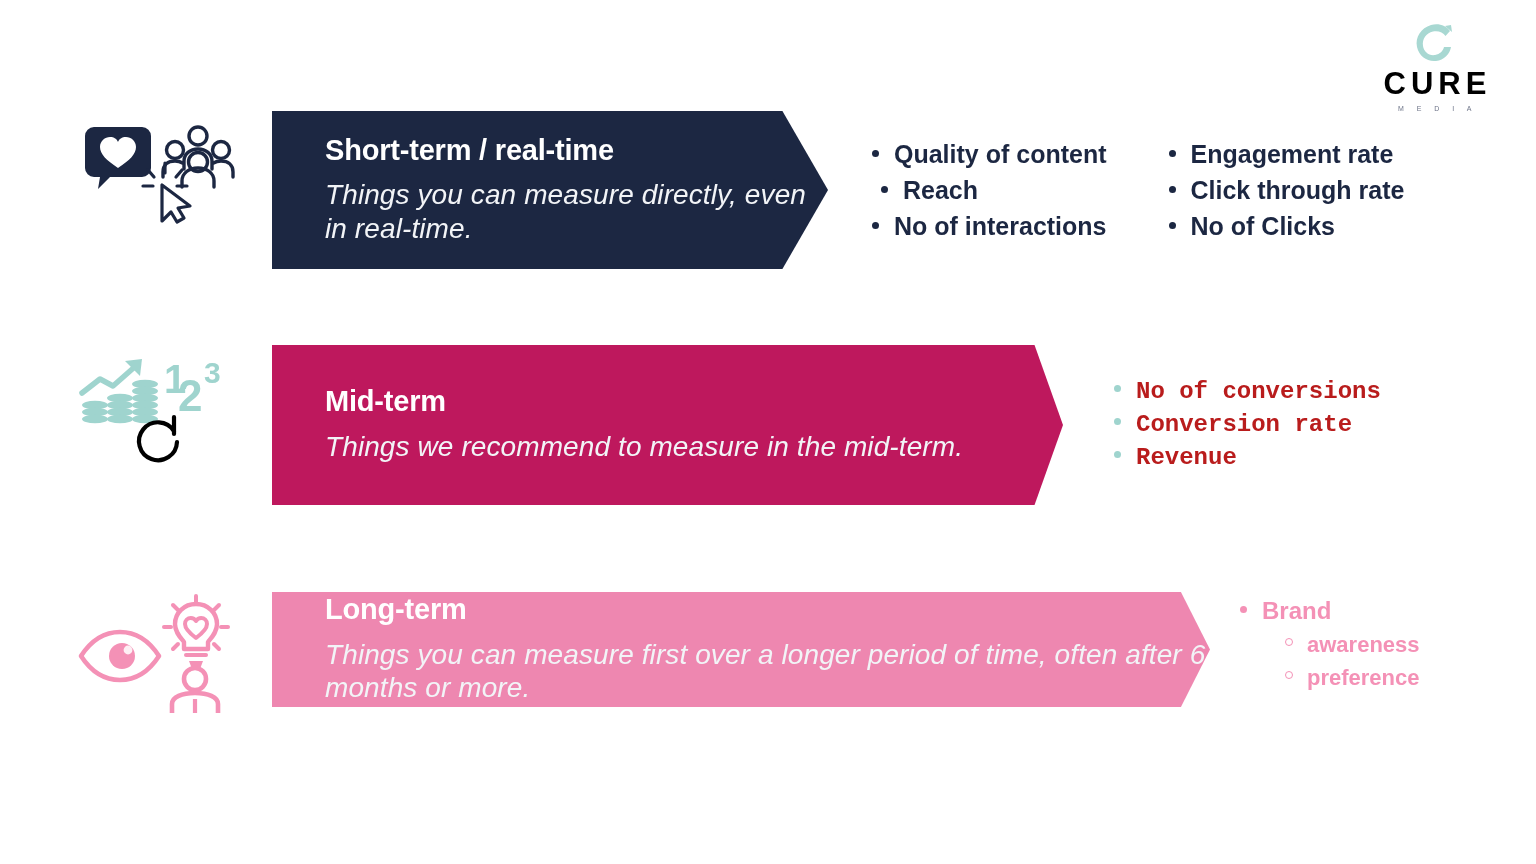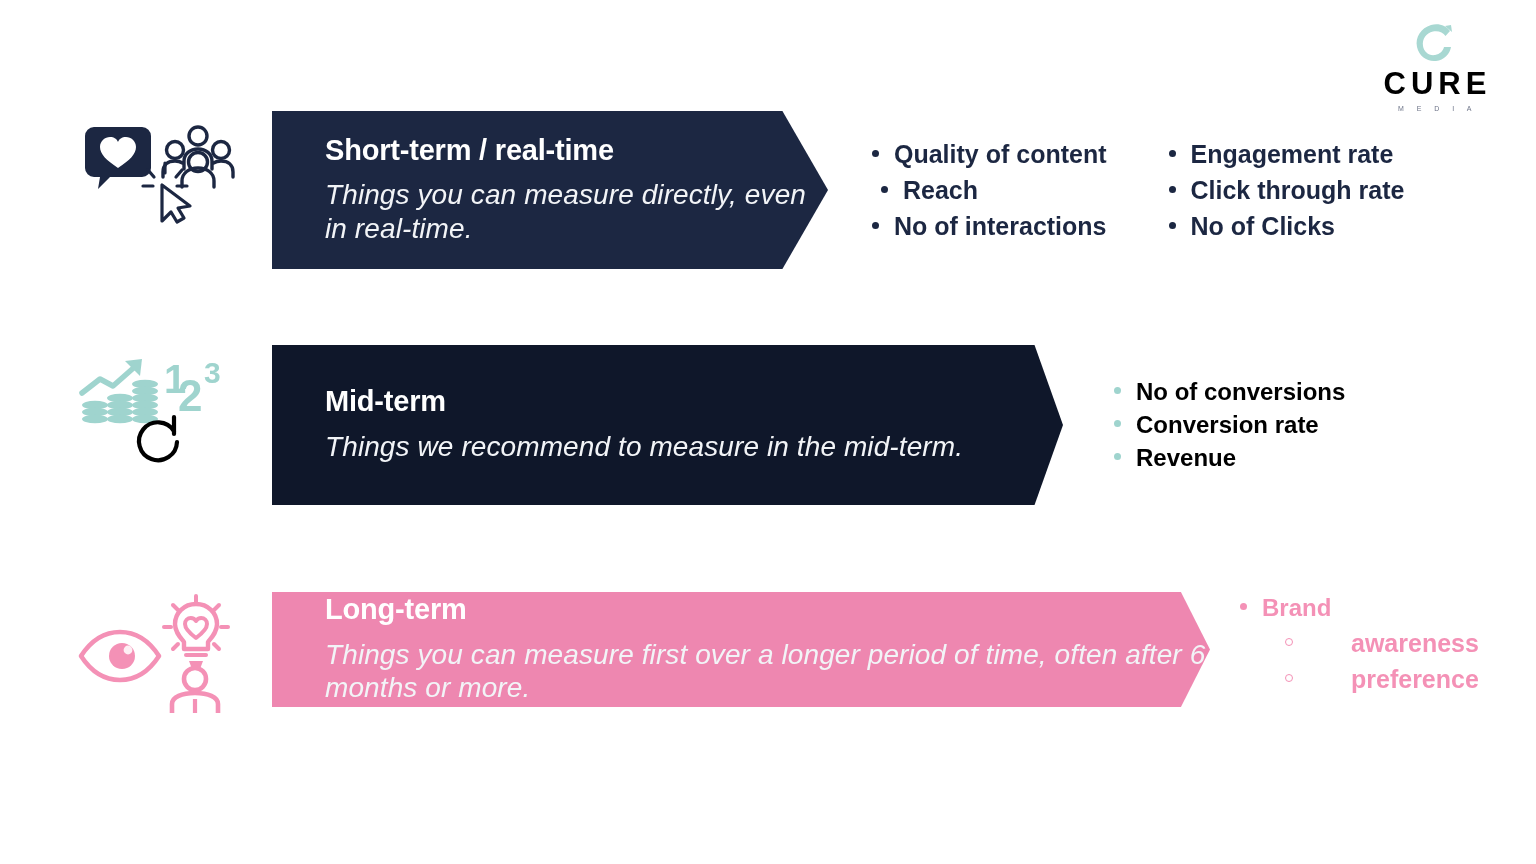"Mid-term" .arrow.teal { background: #0f172a -> #be185d }
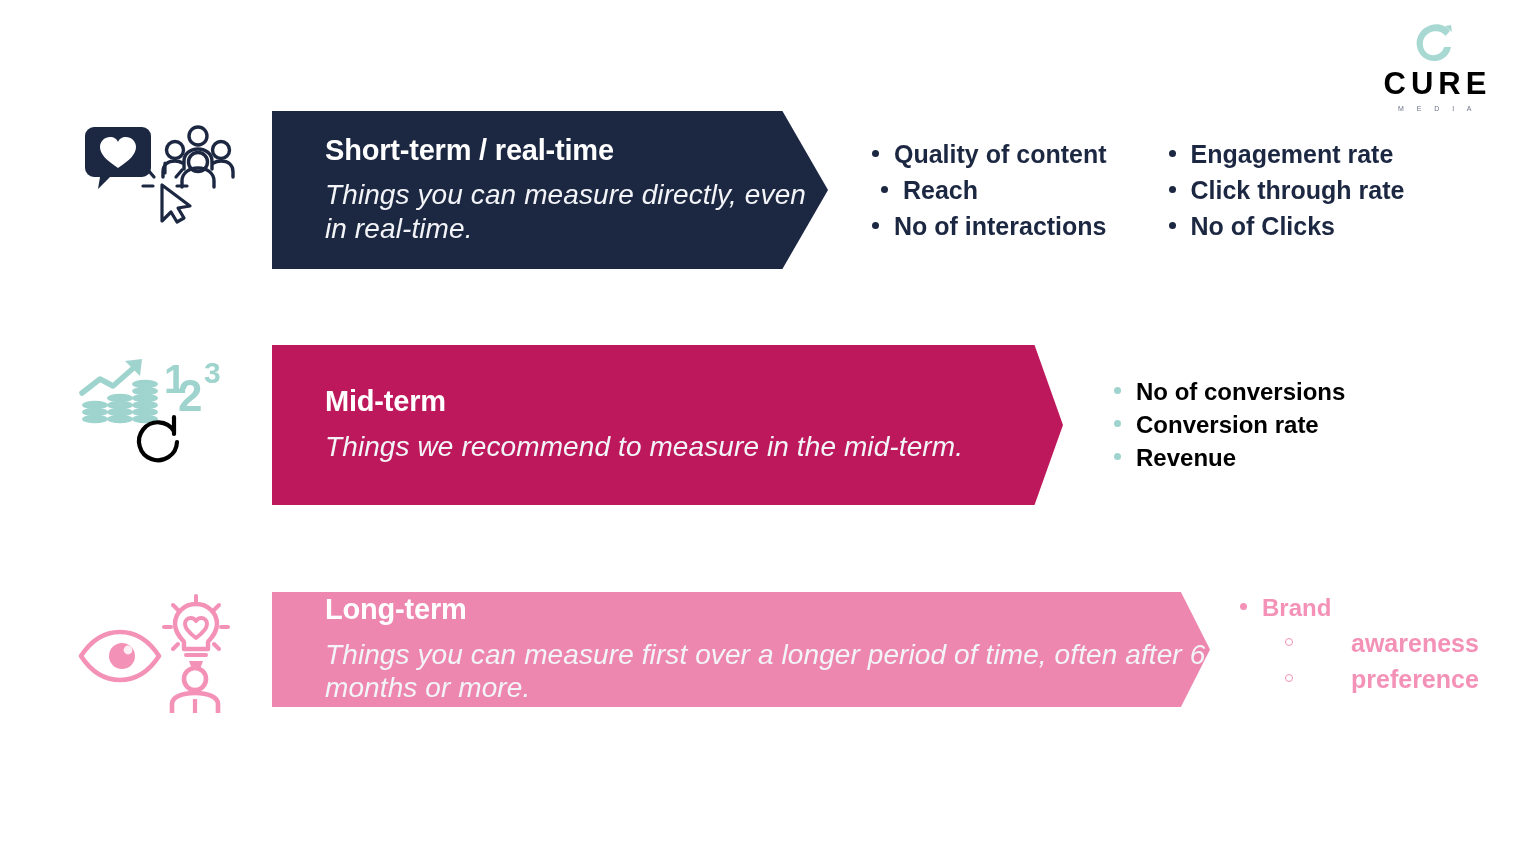"No of conversions" #bullets-mid { color: #000000 -> #b91c1c; font-family: none -> Liberation Mono, monospace }
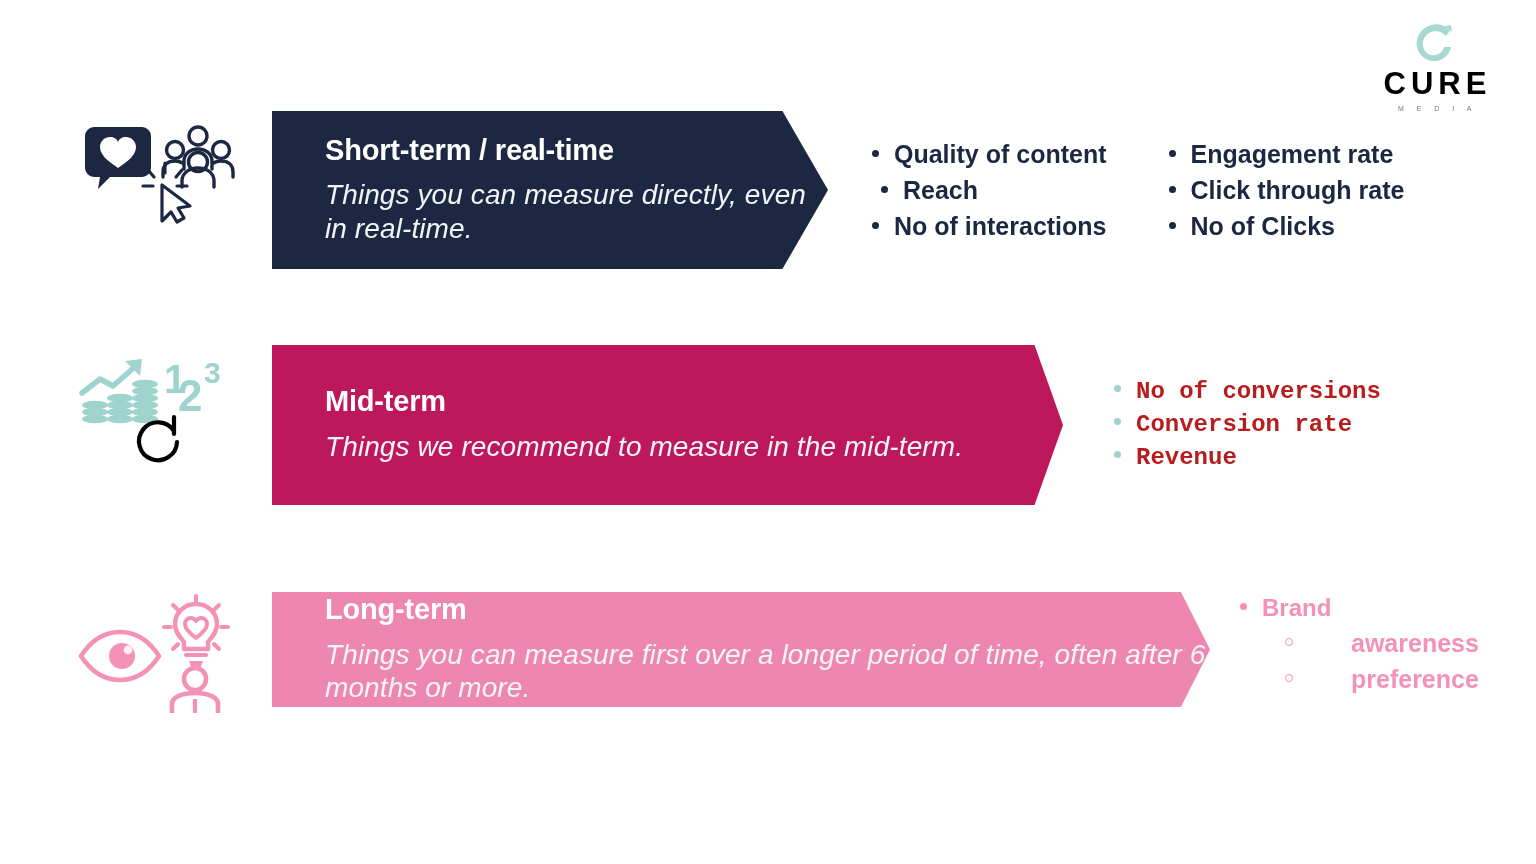"awareness" #bullets-long .sub { font-size: 25px -> 22px; gap: 44px -> none }
